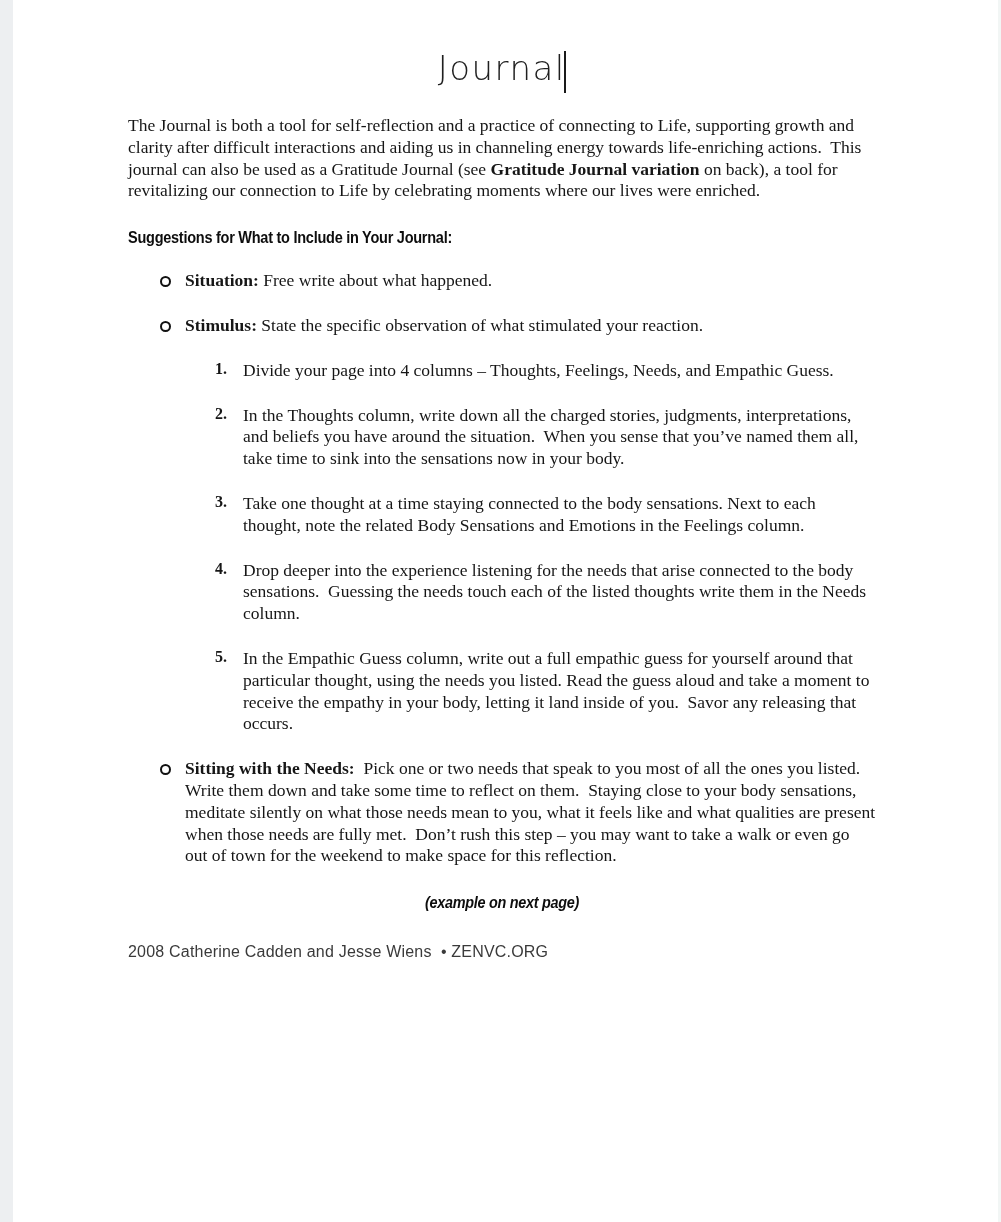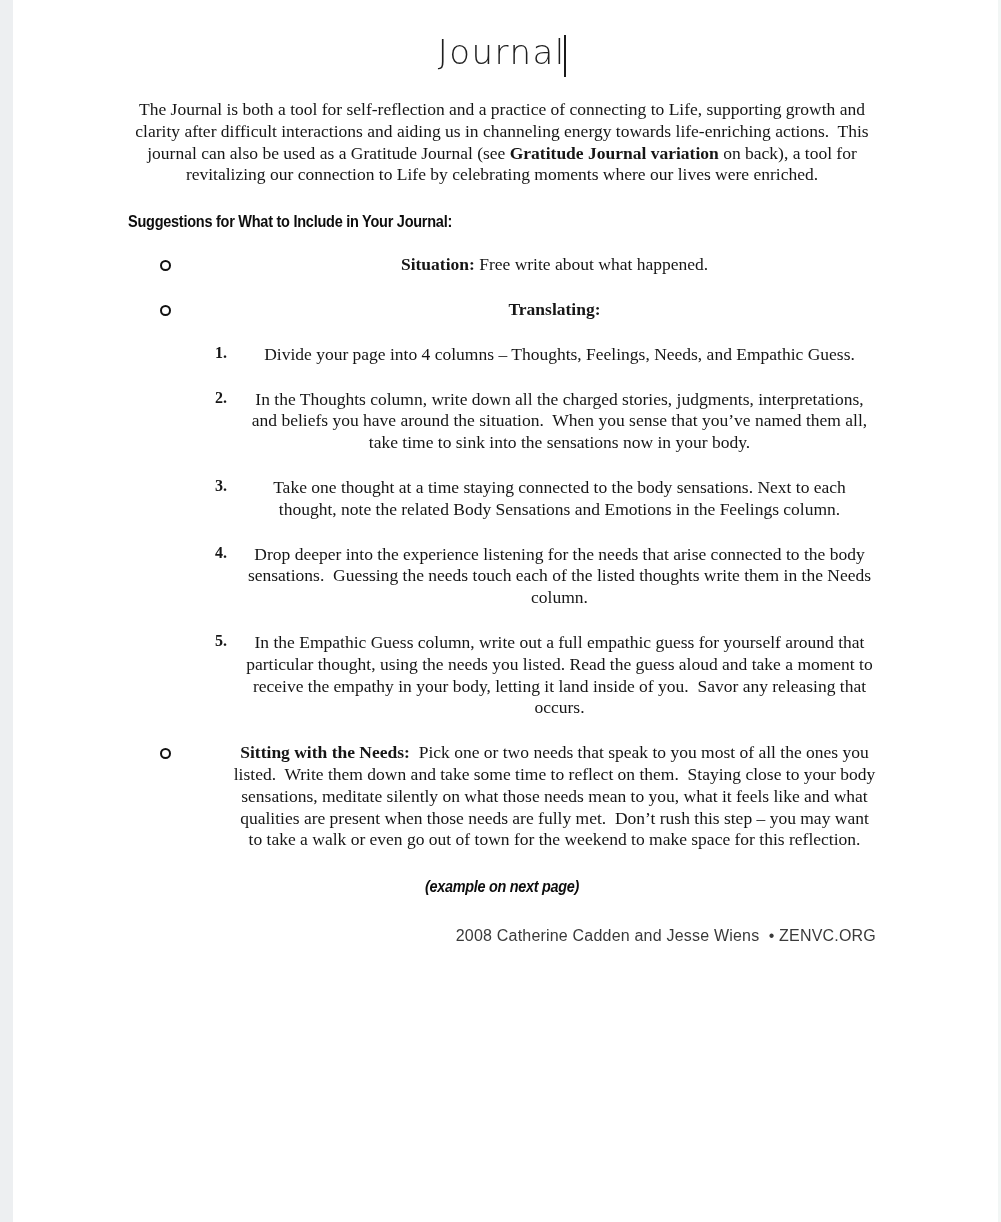"Journal" .content { top: 0 -> 16px }
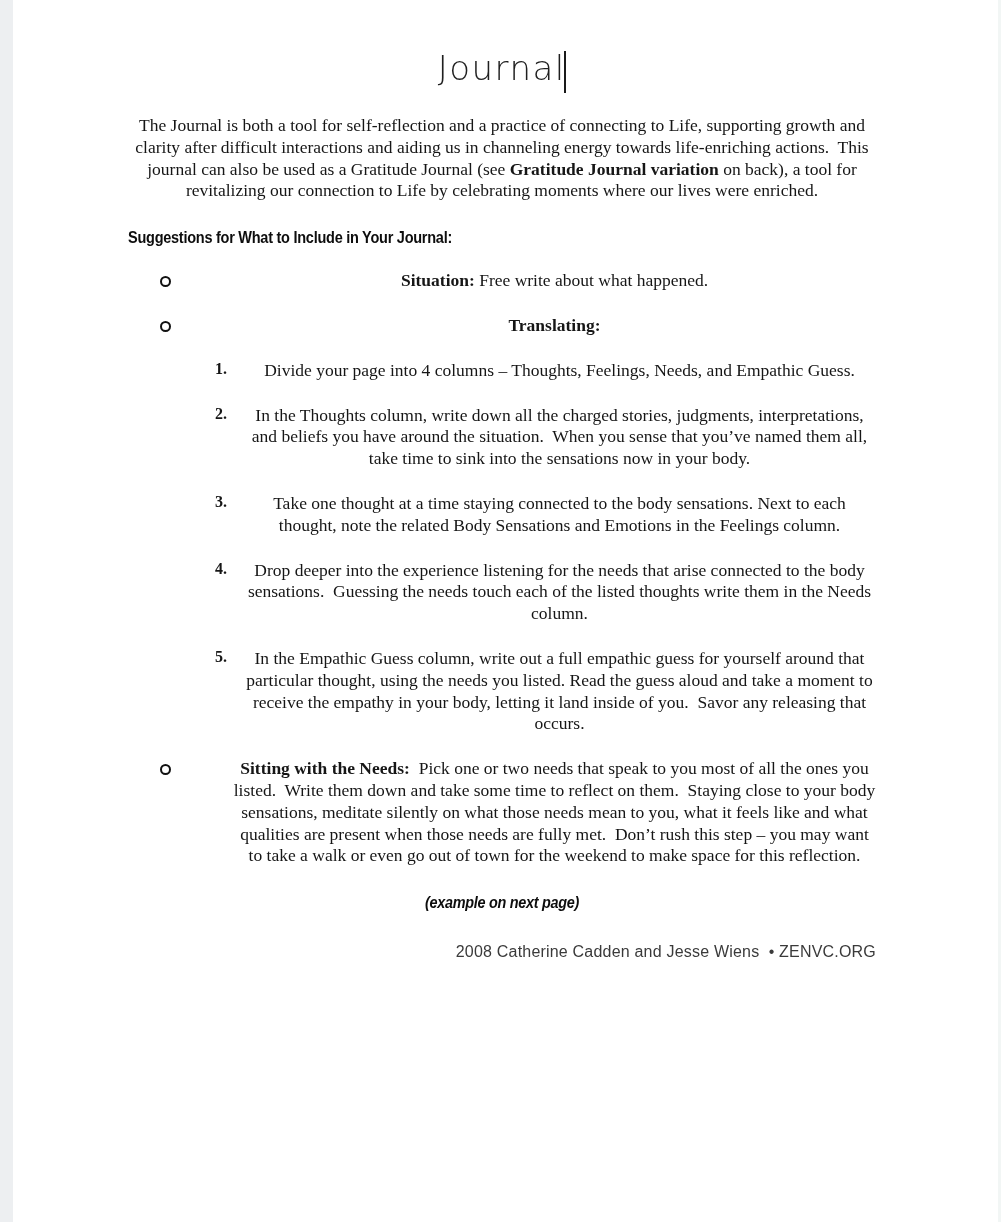"The Journal is both a" .bodytext { text-align: center -> none }
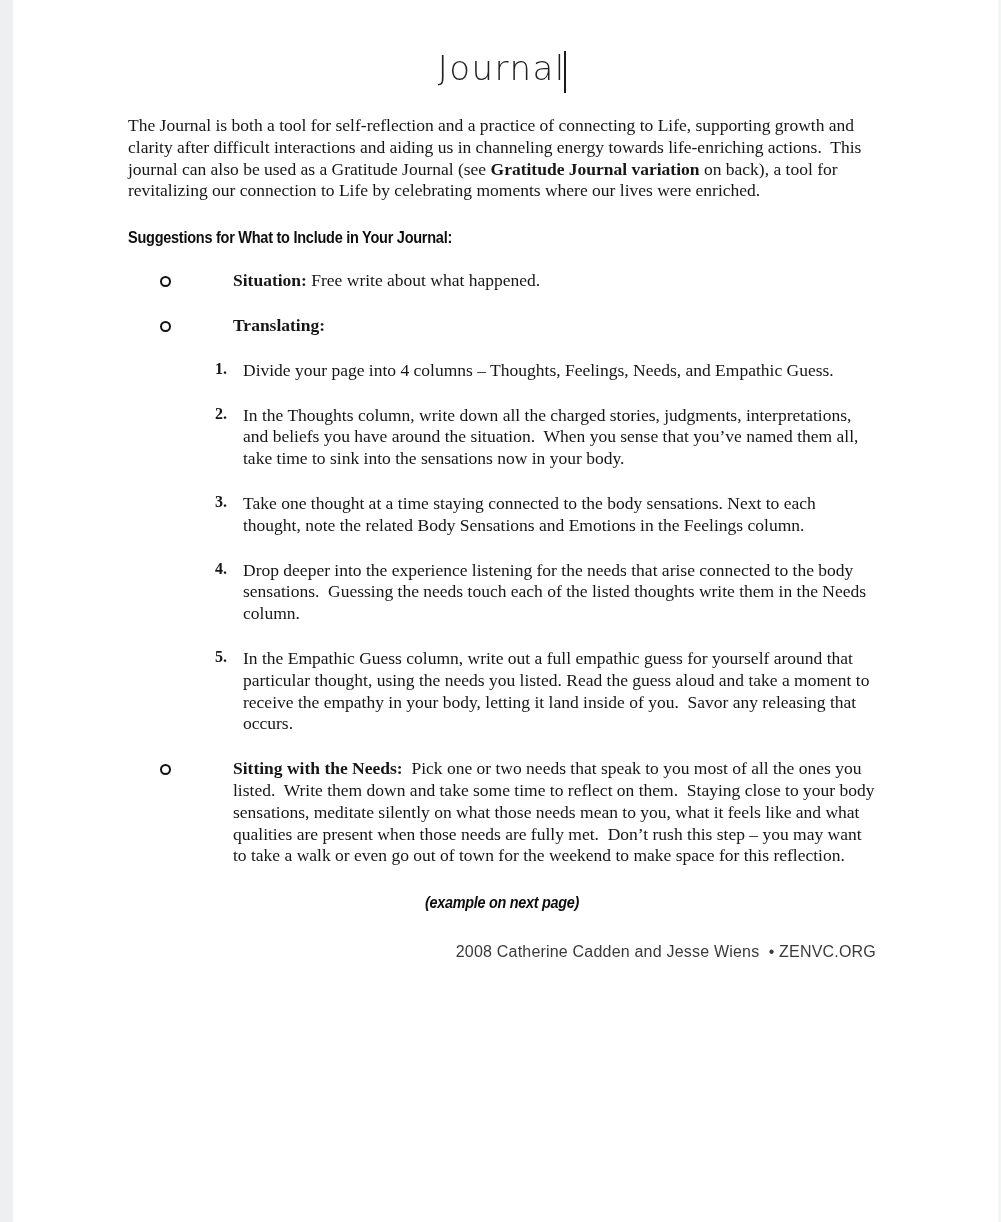"Situation: Free write about what" .btxt { margin-left: 48px -> none }
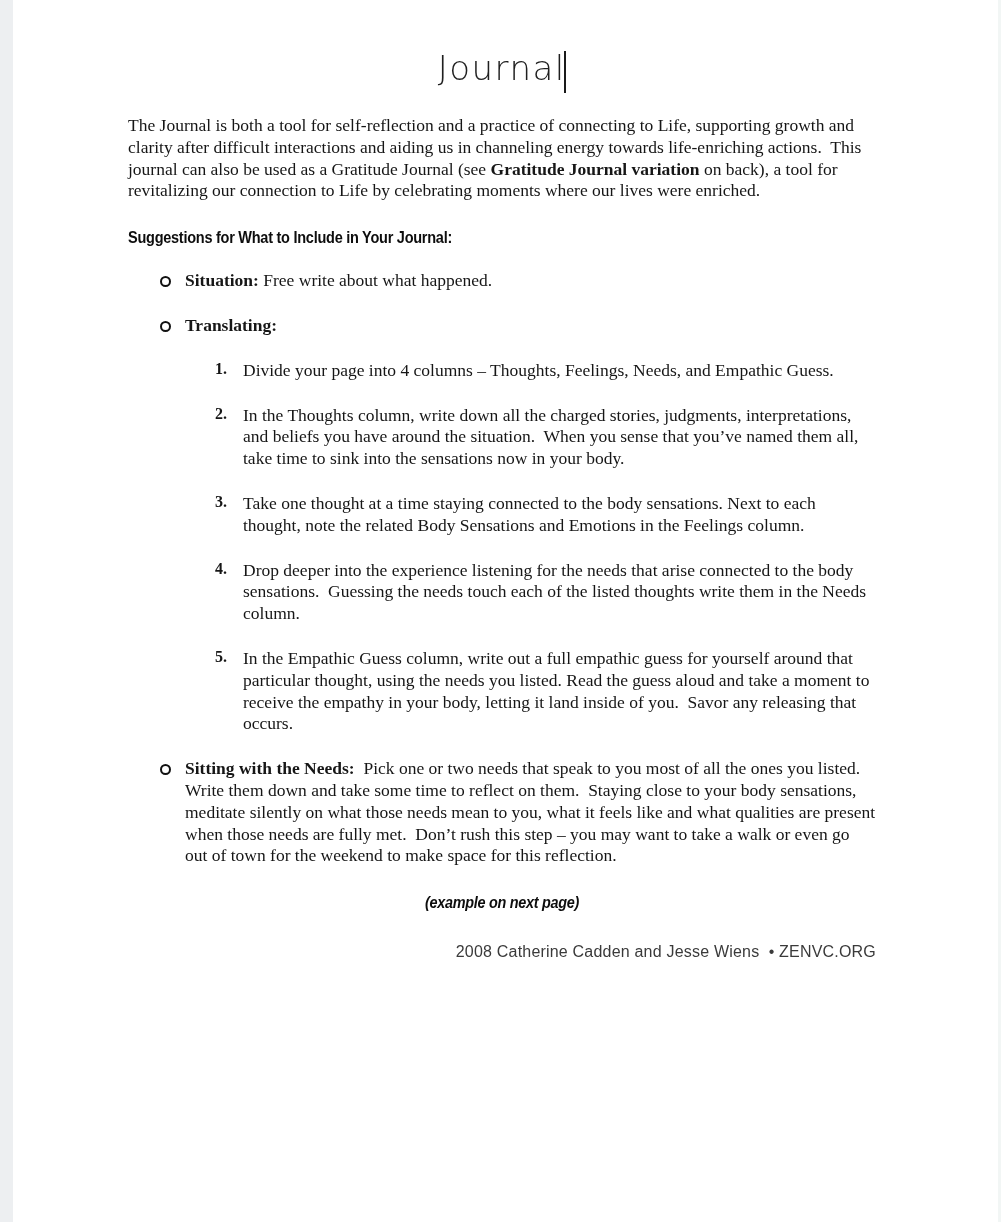"Stimulus: State the specific observation" li.bullet-item { html: none -> <li> <span></span> <span><span>Stimulus:</span><span> State the specific observation of what stimulated your reaction.</span></span> </li> }
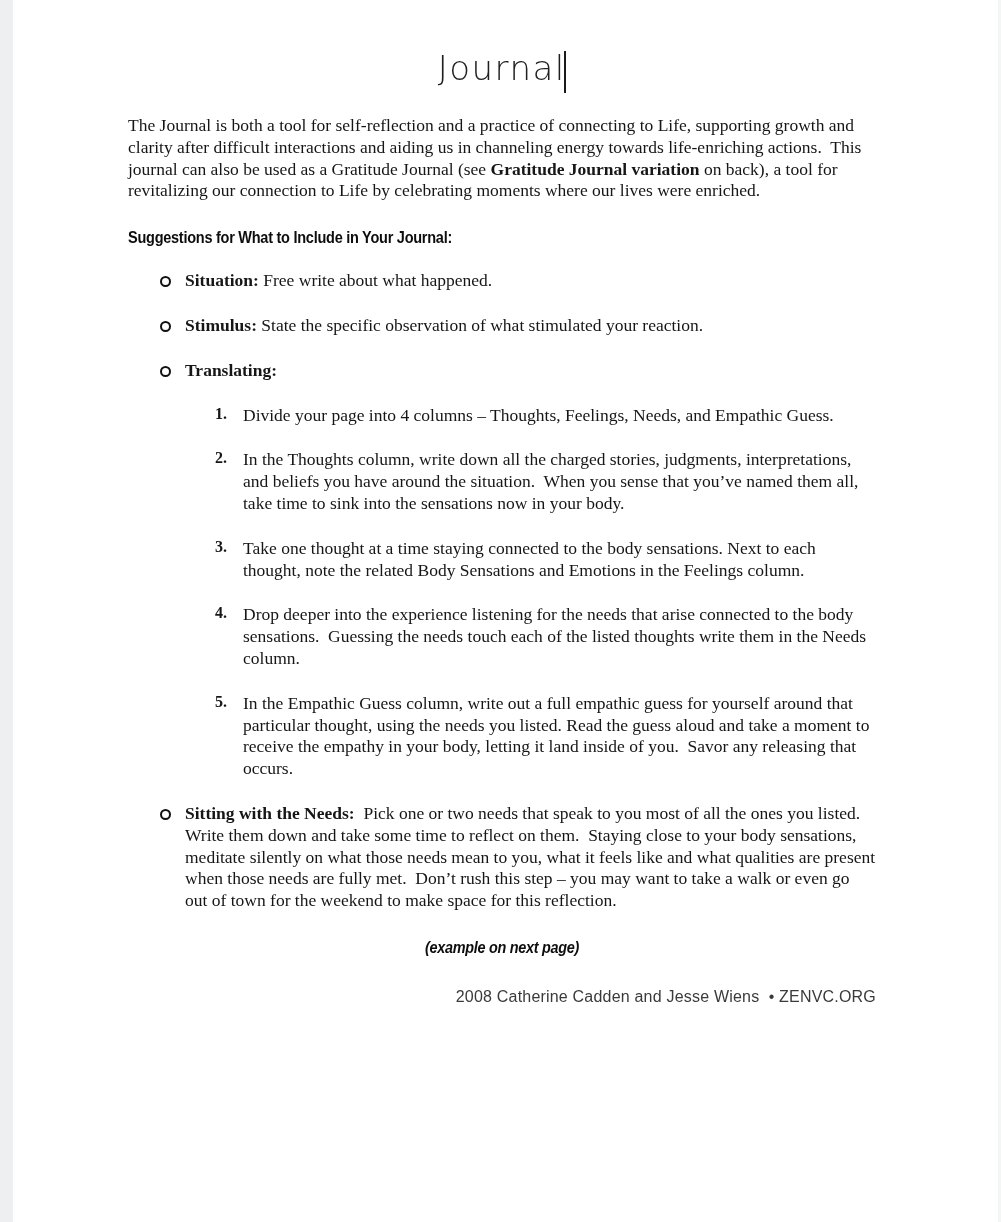"Translating:" li.bullet-item { html: <li> <span></span> <span><span>Translating:</span><span></span></span> </li> -> none }
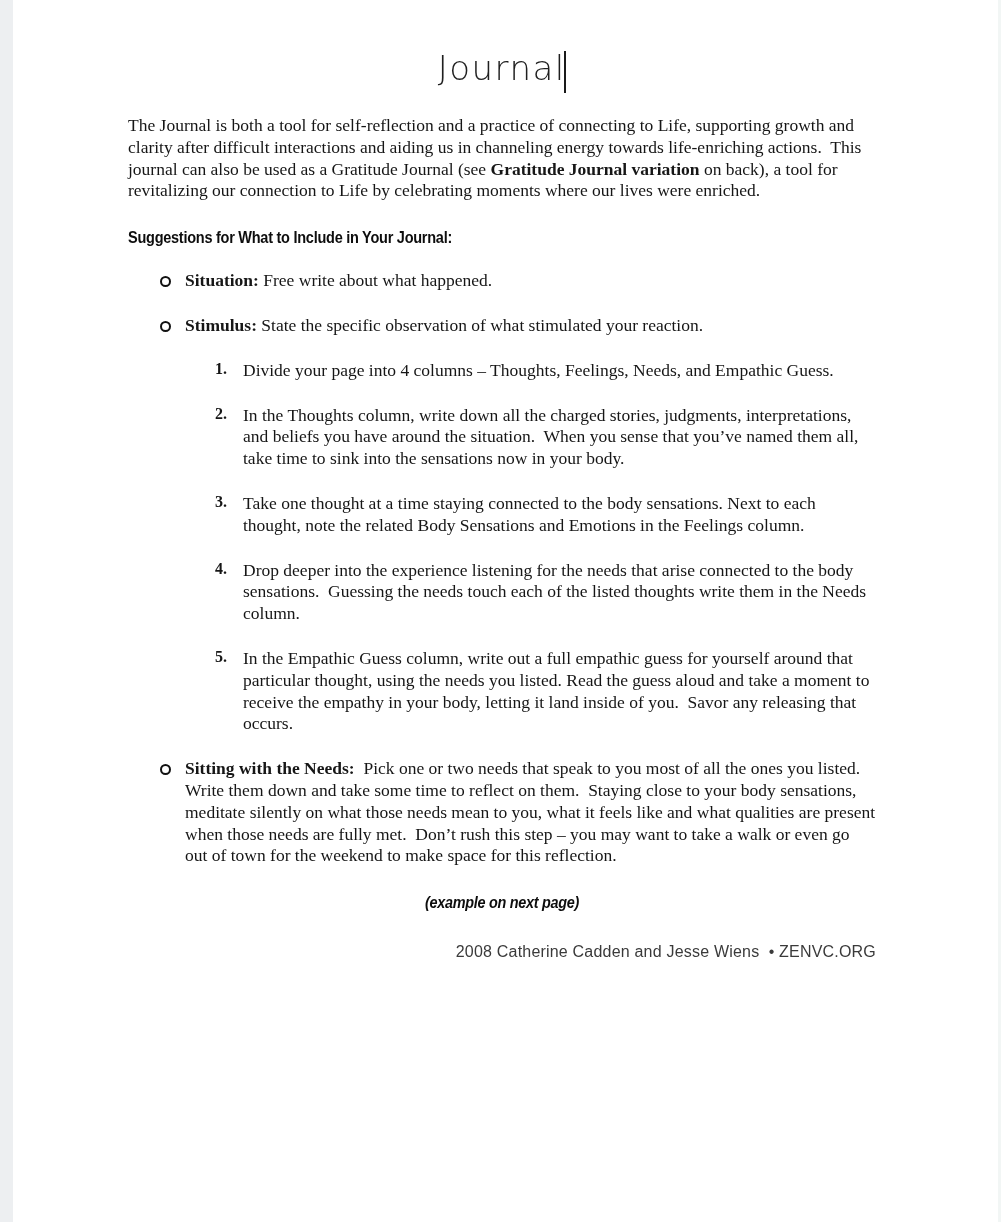"2008 Catherine Cadden and Jesse" .footer { text-align: right -> left }
